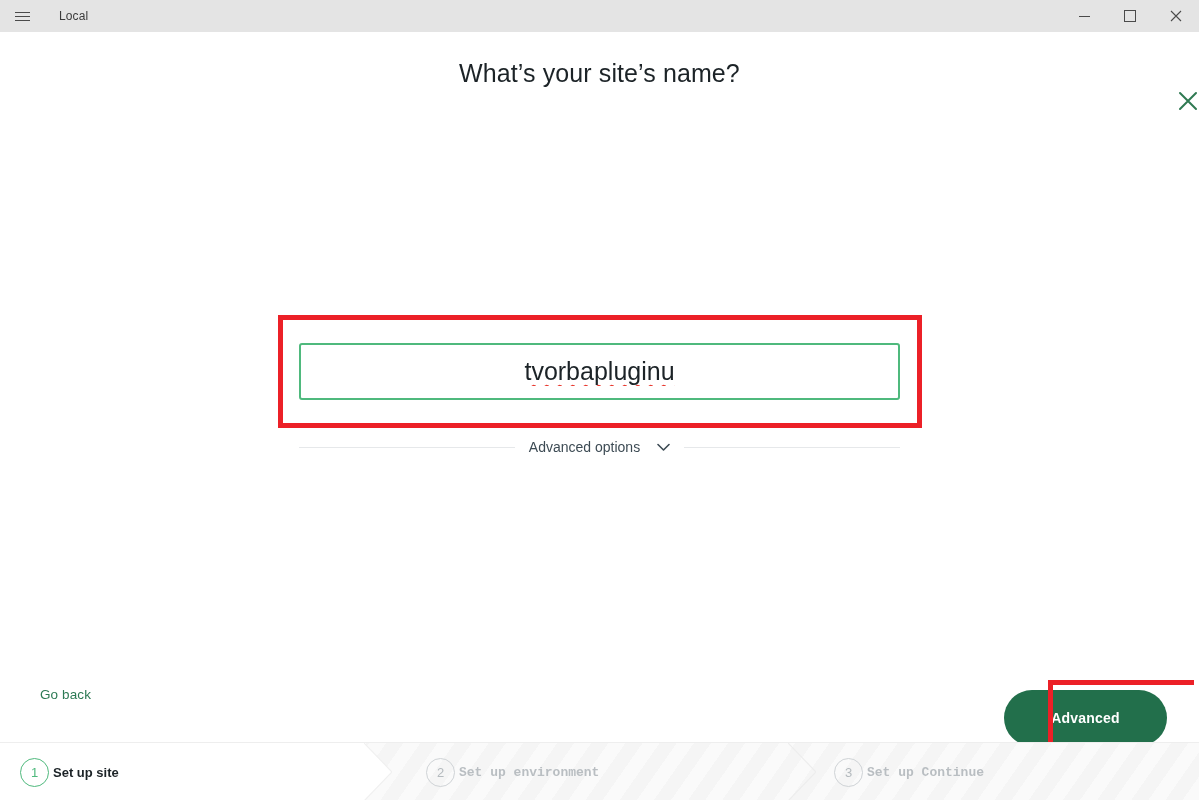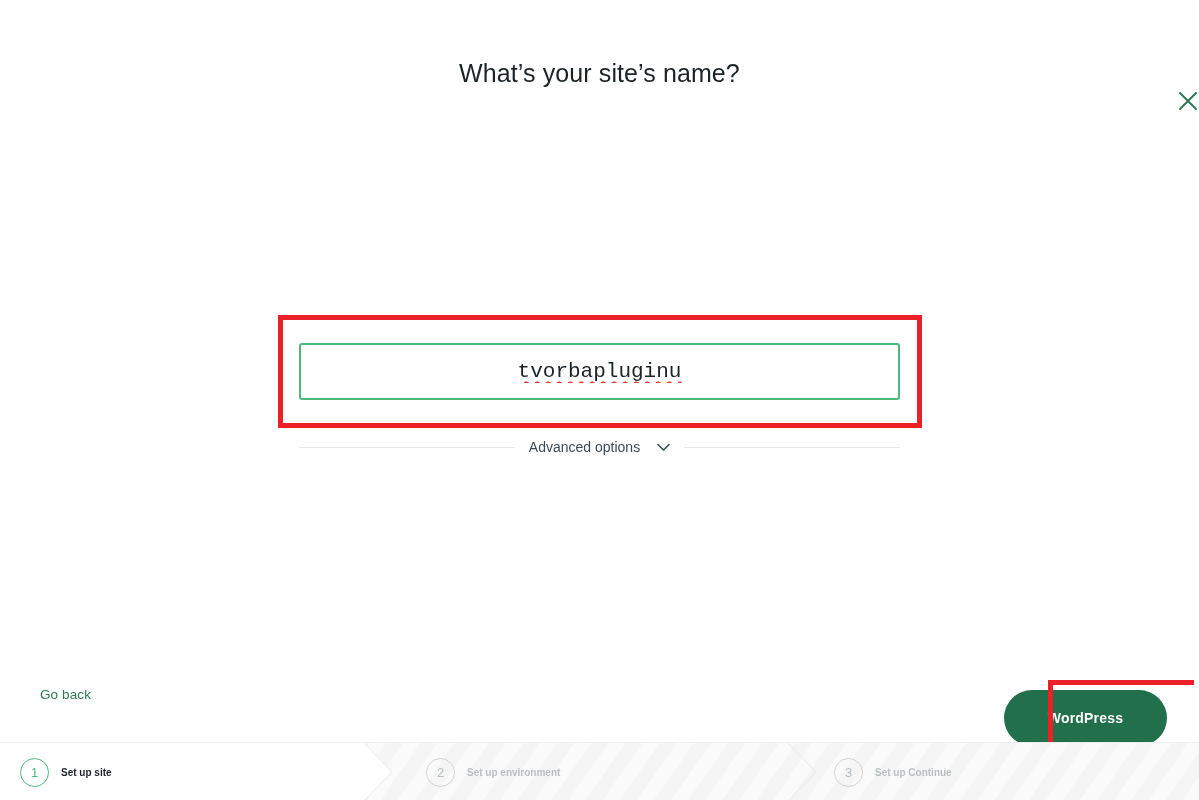"Local" div.titlebar { html: none -> <div> <div> <i></i> <i></i> <i></i> </div> <div>Local</div> <div> <div> <span></span> </div> <div> <span></span> </div> <div> <svg> <path></path> </svg> </div> </div> </div> }
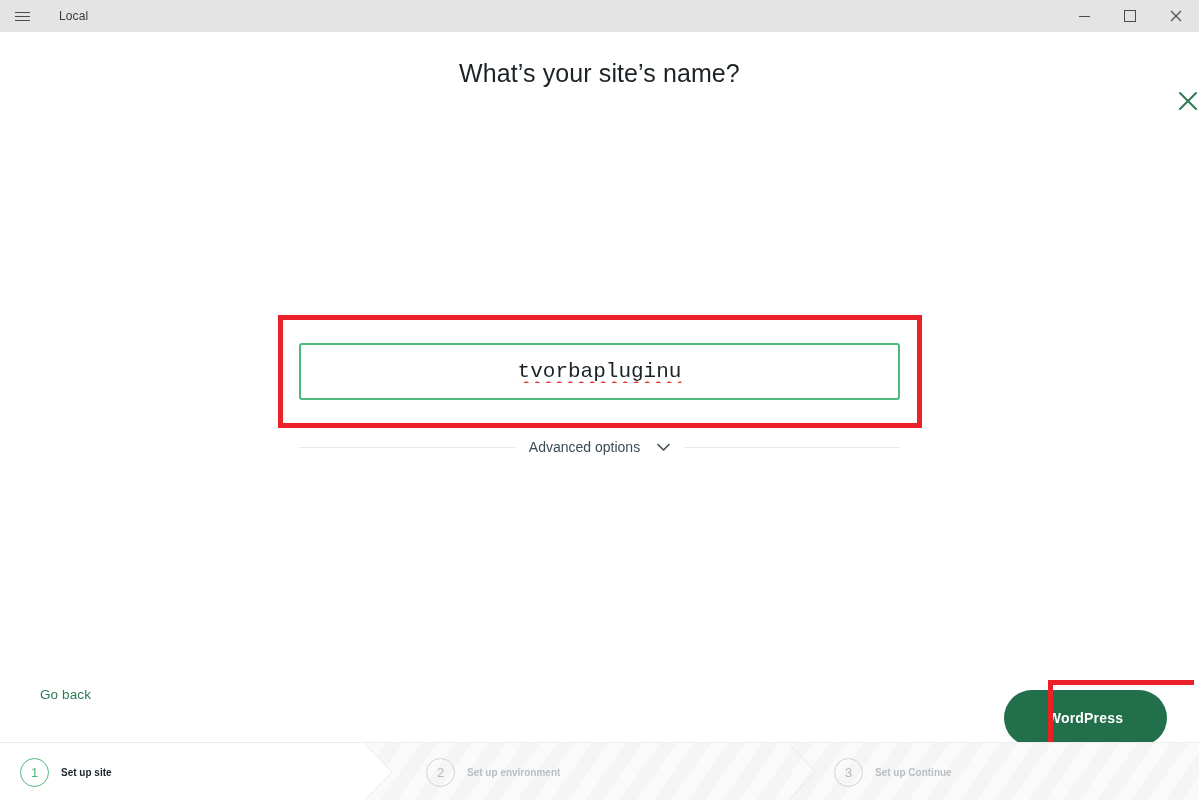"tvorbapluginu" .name-input { font-family: Liberation Mono, monospace -> Liberation Sans, sans-serif; font-size: 21px -> 25px }
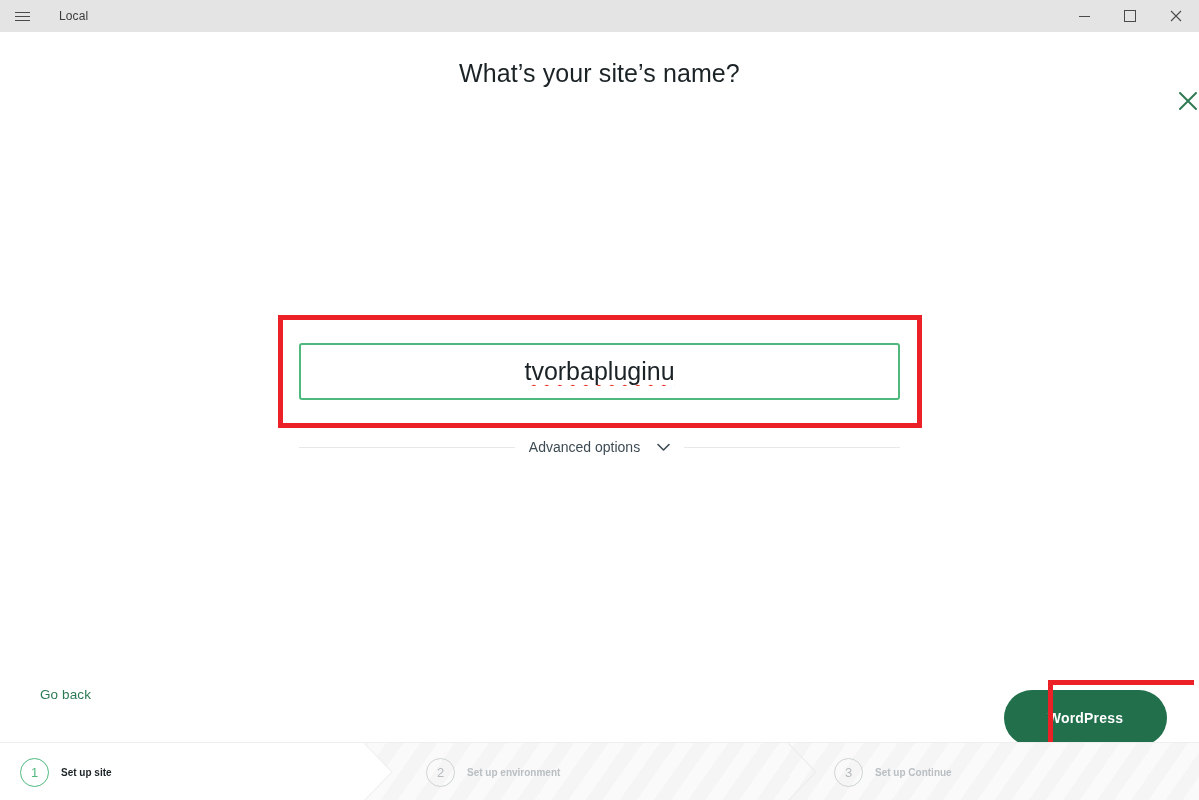"WordPress" button.continue-btn { text: WordPress -> Advanced }
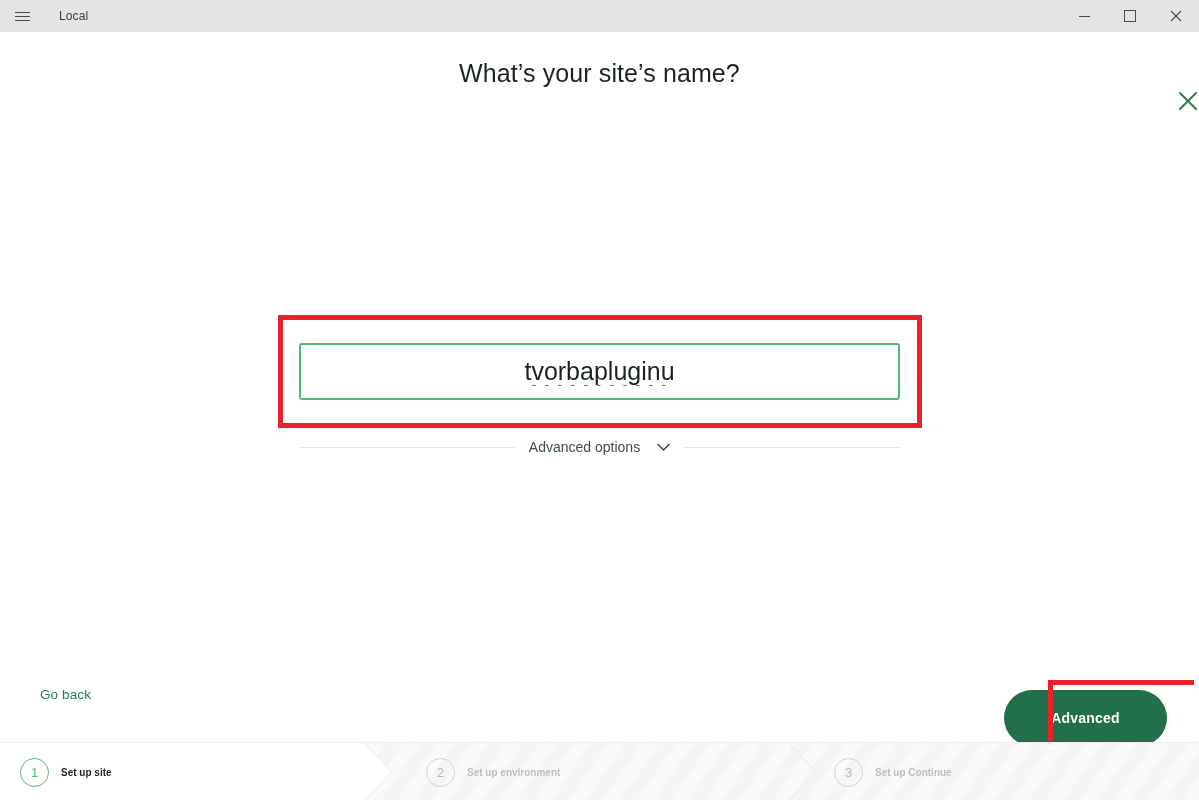"Set up site" .step-label { font-size: 10px -> 13px; margin-left: 12px -> 4px }
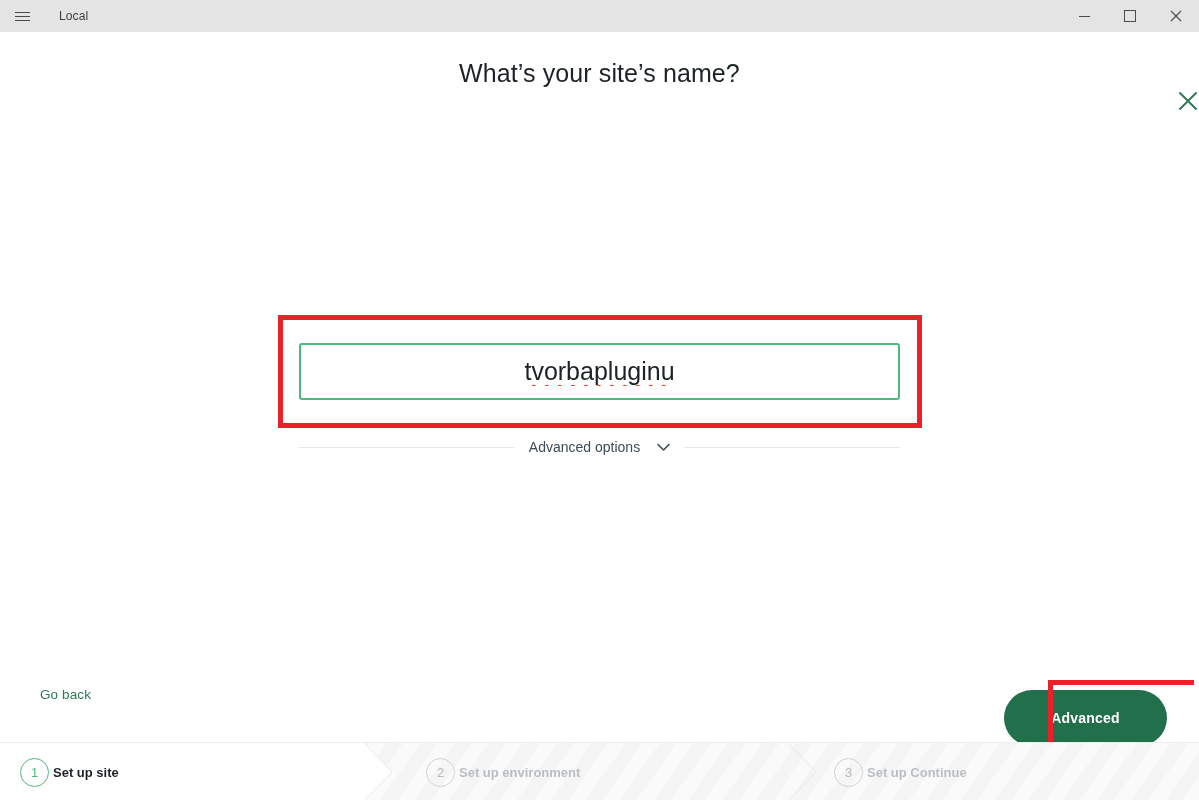"Set up environment" .step-label.inactive { font-family: none -> Liberation Mono, monospace }
